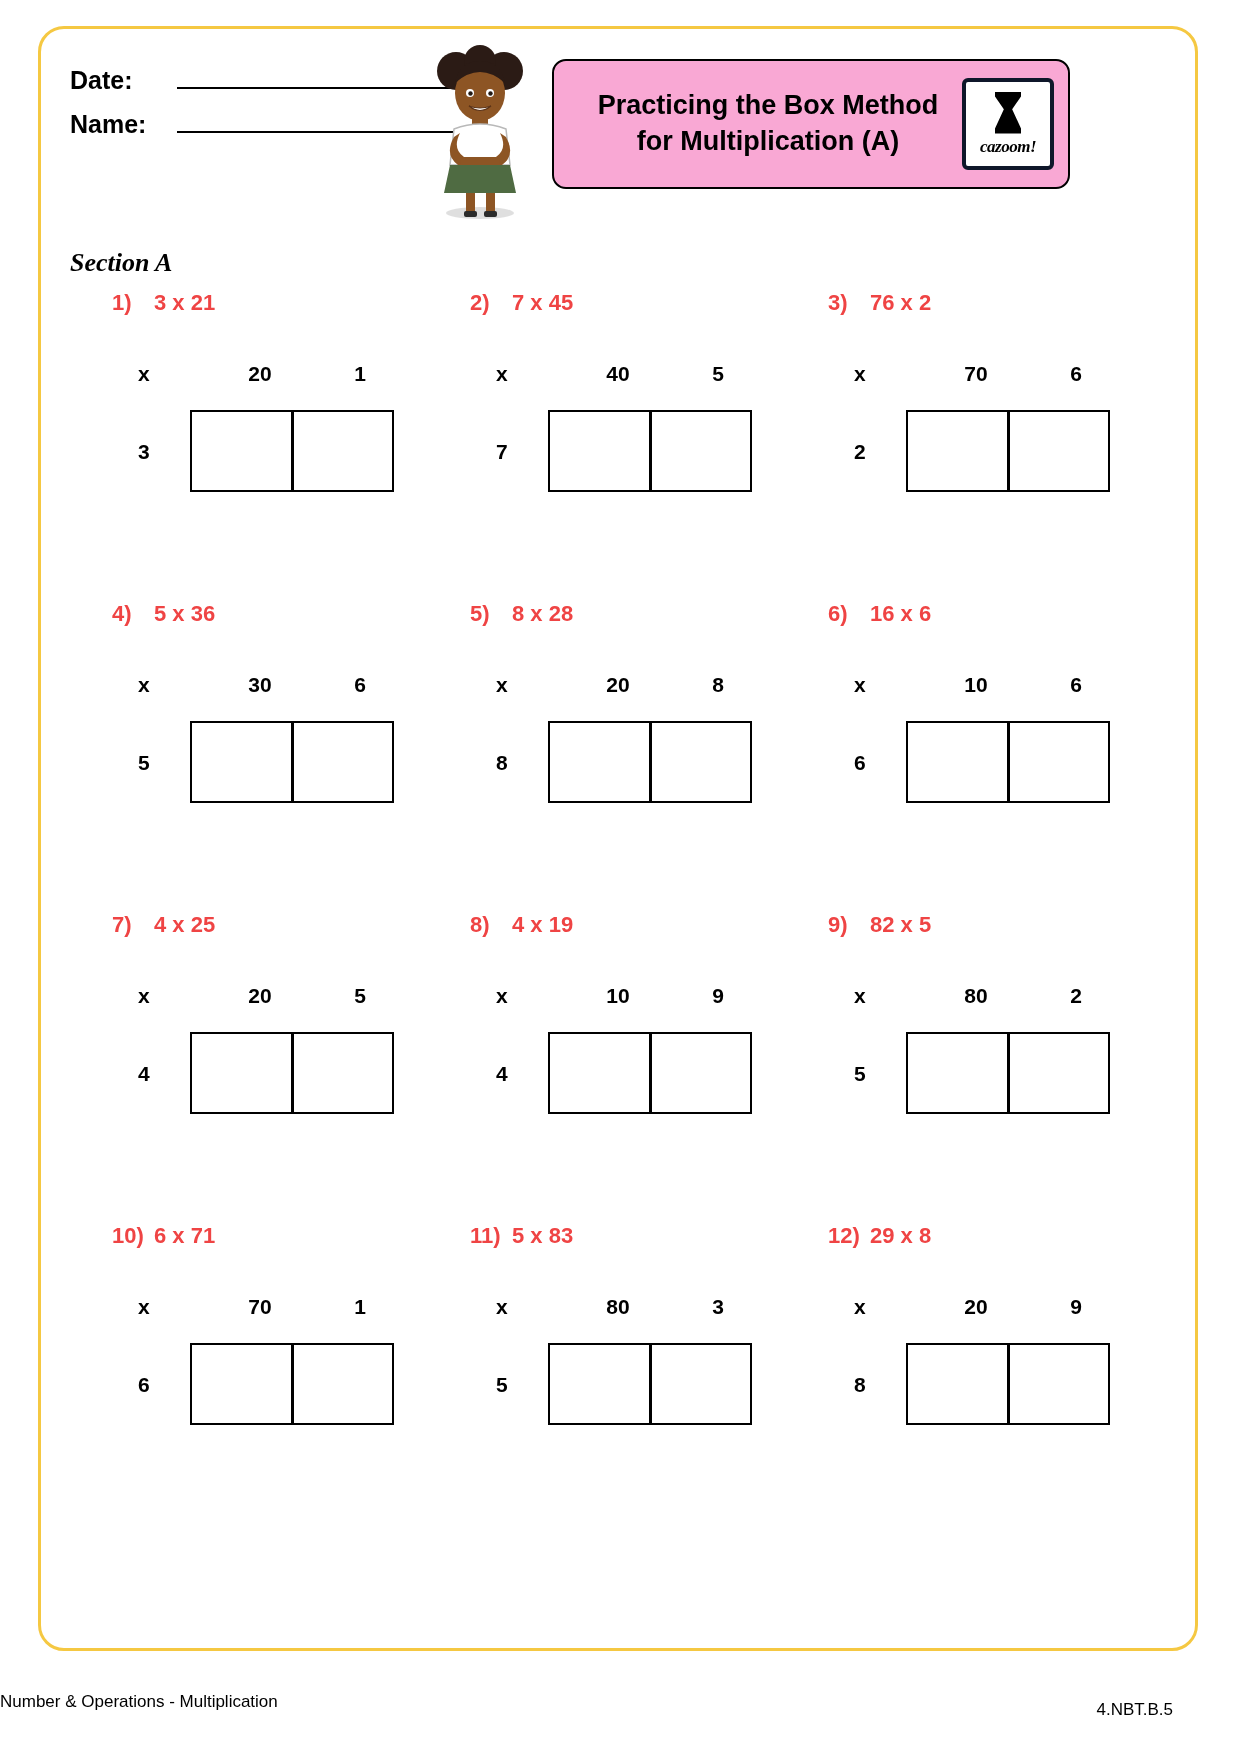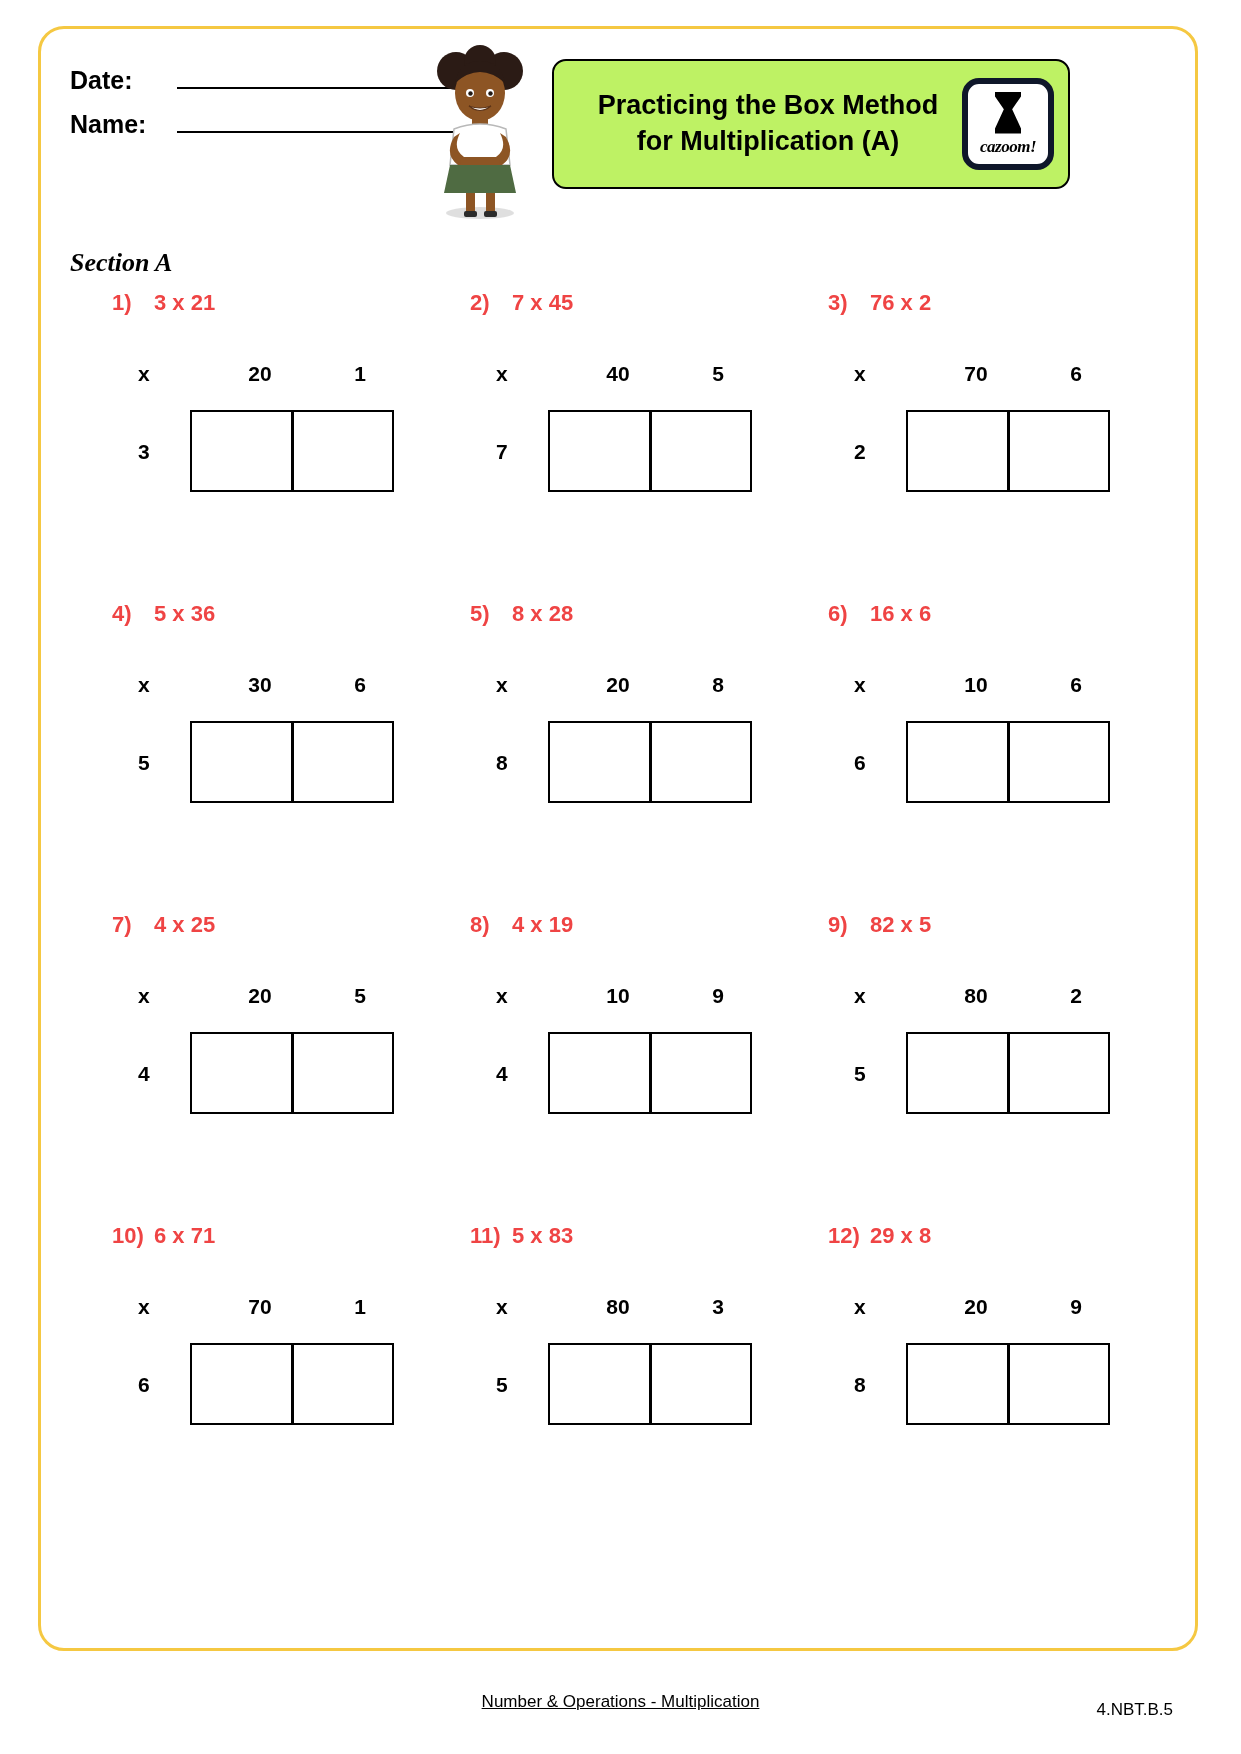"Practicing the Box Method" .title-box { background: #bef264 -> #f9a8d4 }
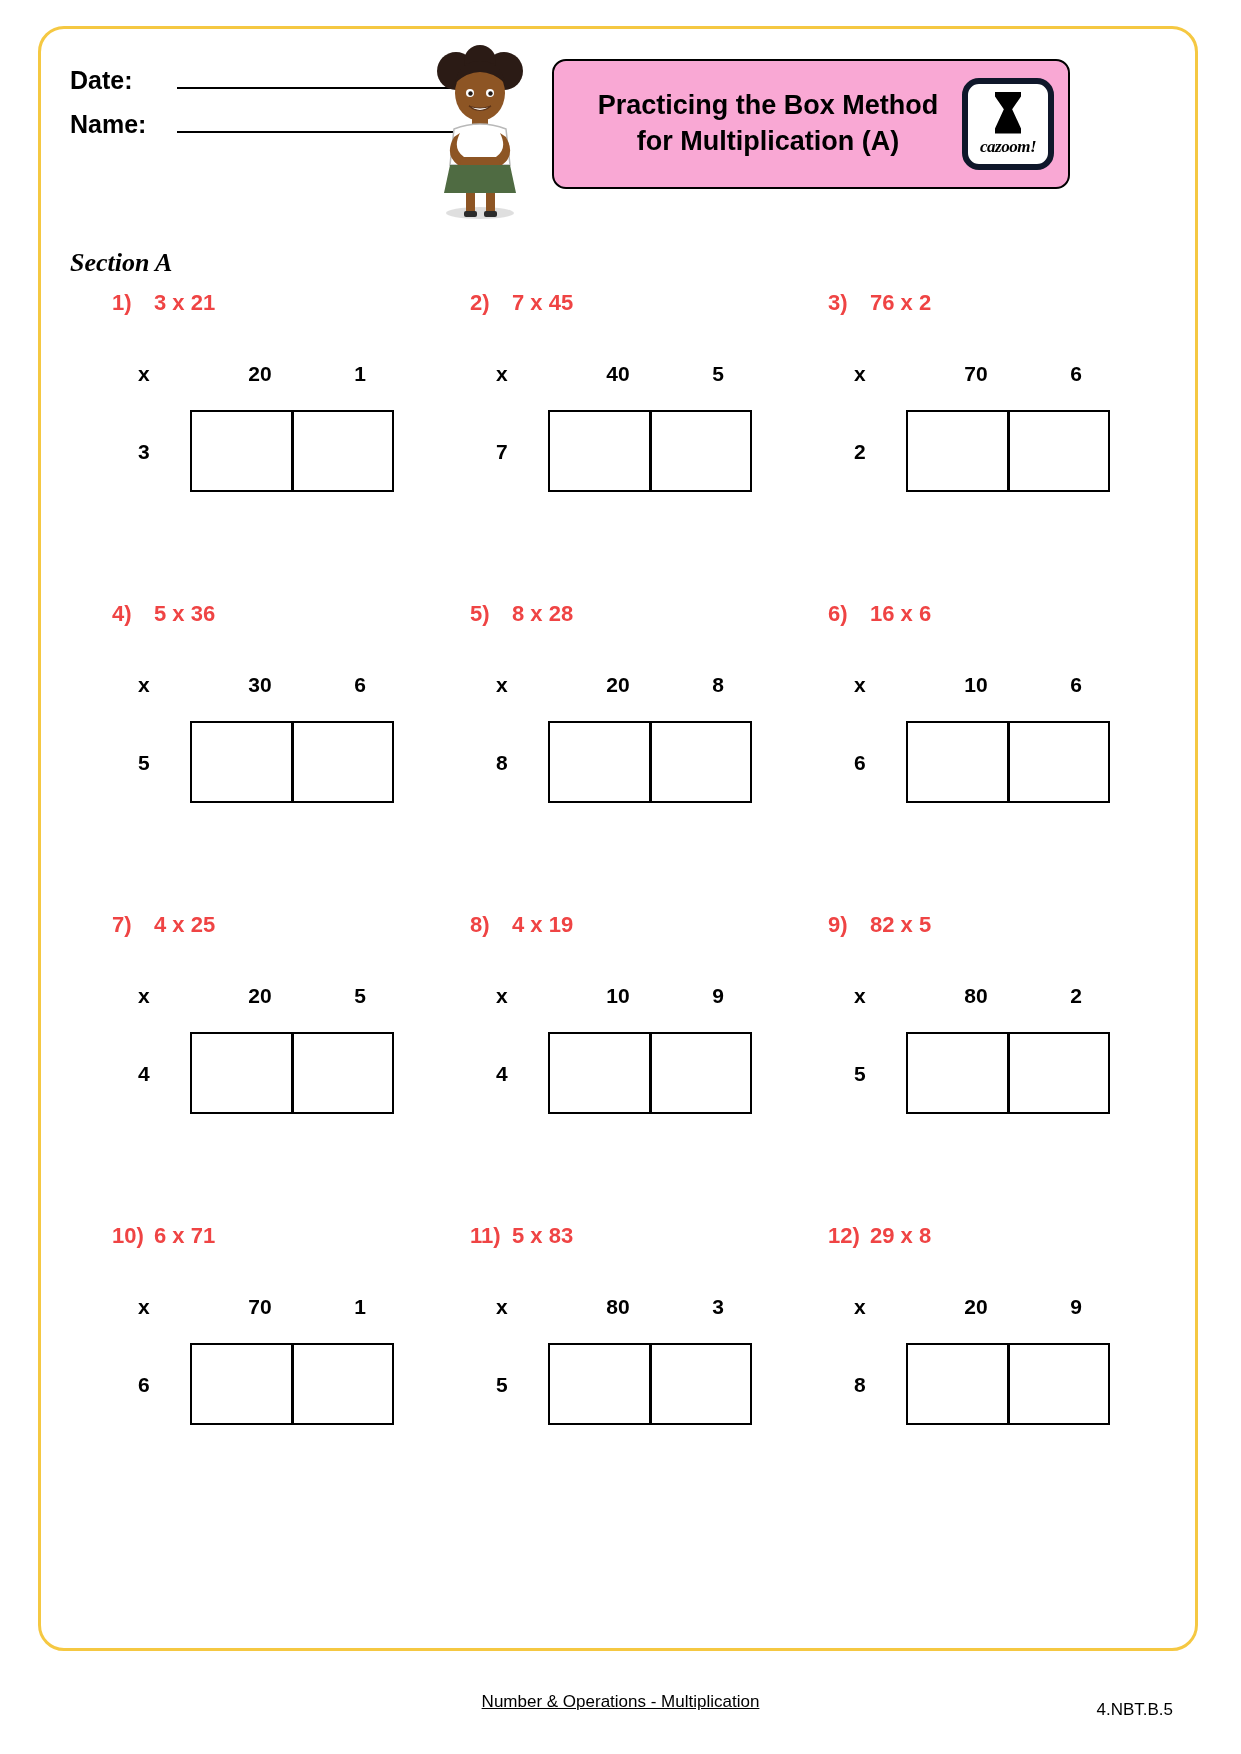"cazoom!" .logo-box { border: 6px solid #0f172a -> 4px solid #0f172a; border-radius: 17px -> 6px }
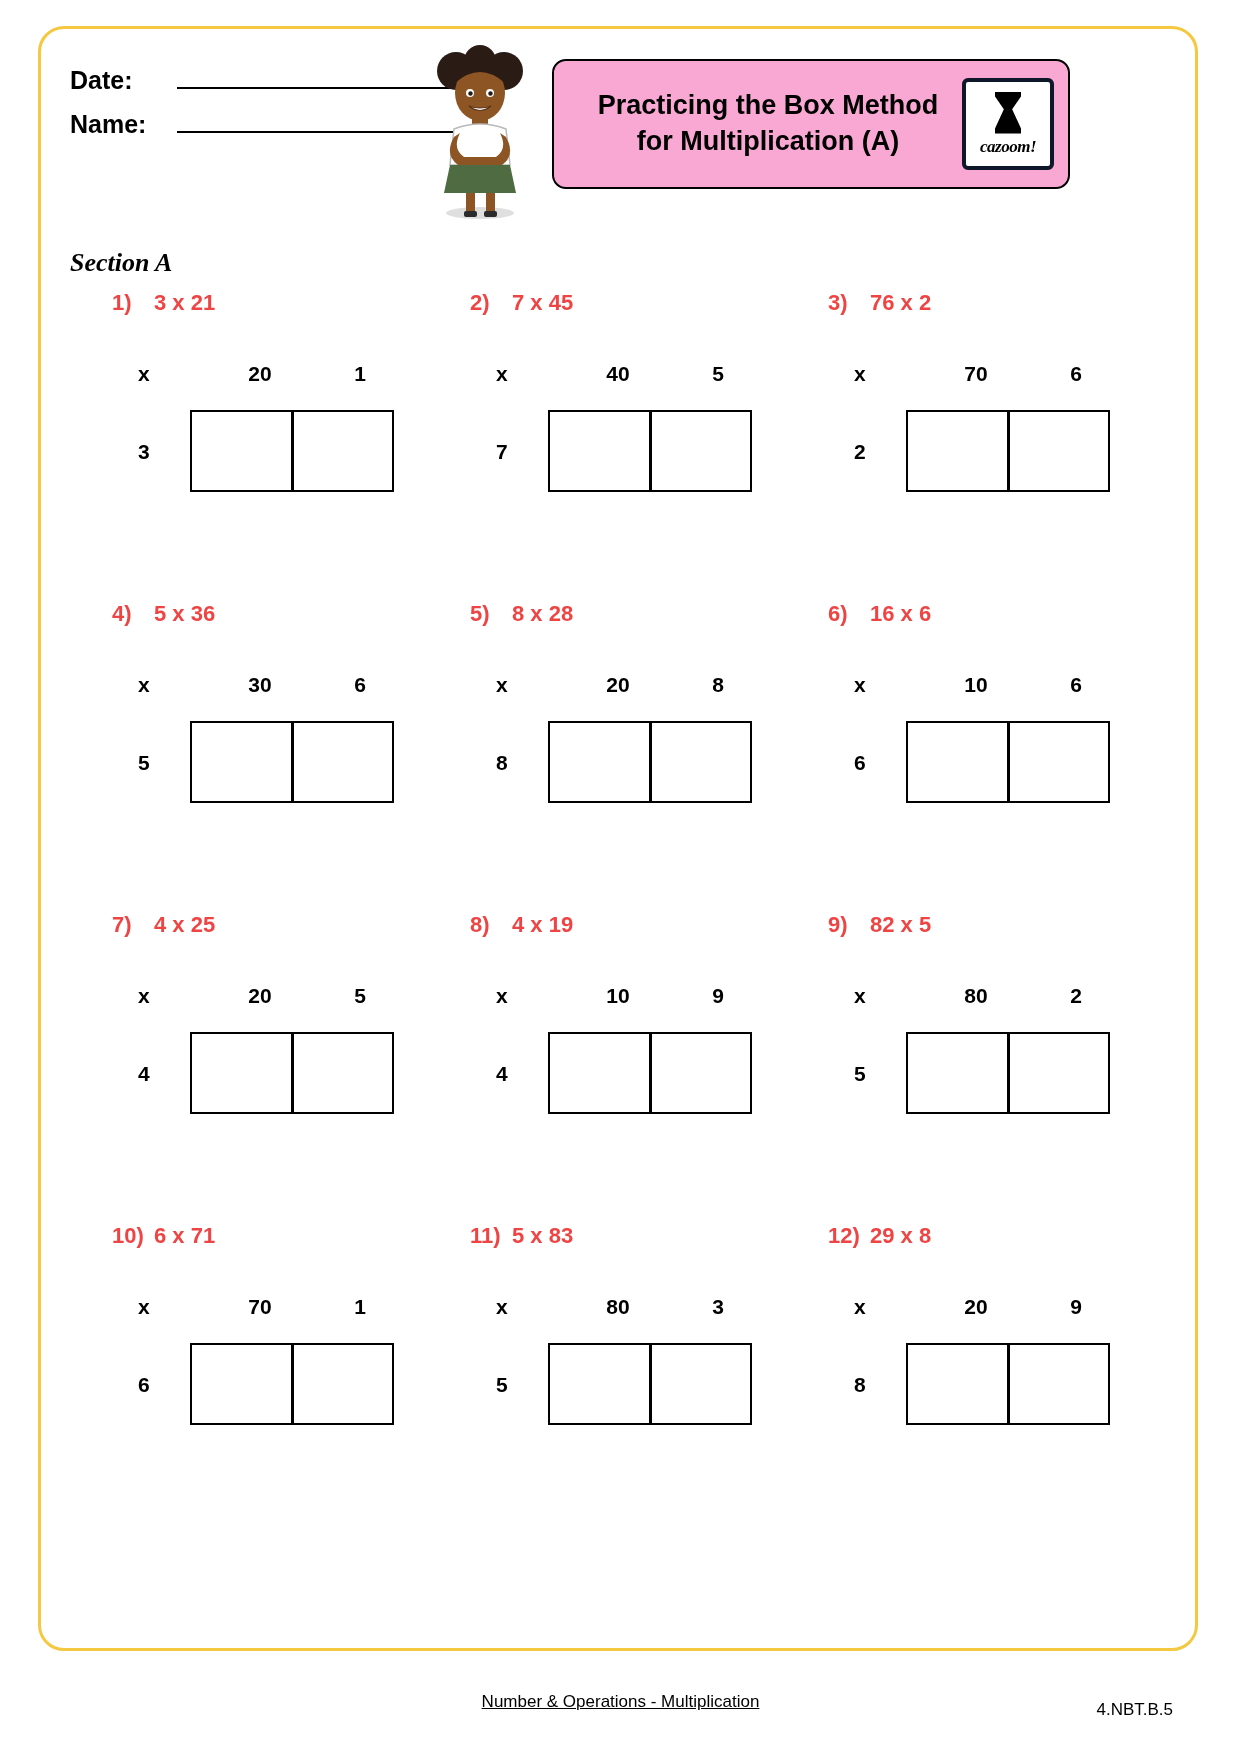"Number & Operations - Multiplication" .f-center { text-align: center -> left; text-decoration: underline -> none }
